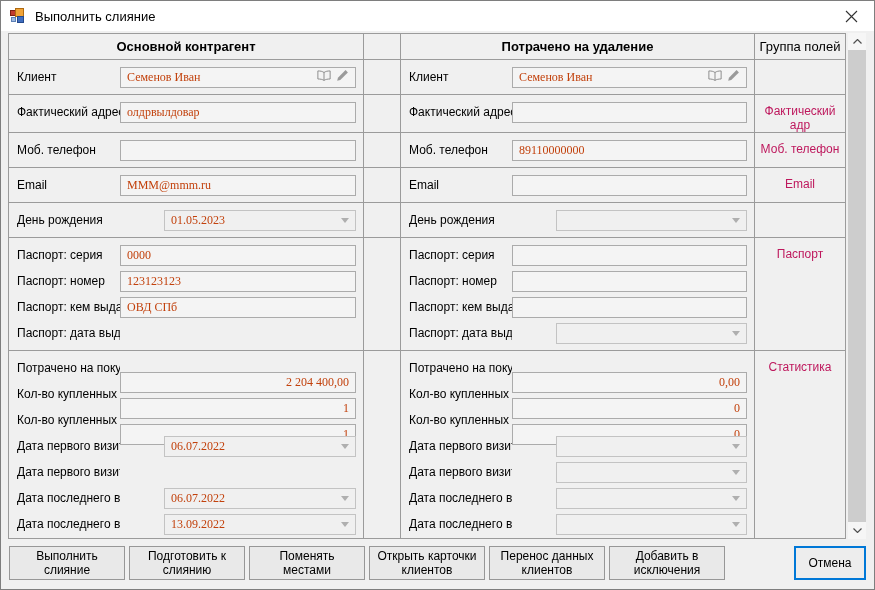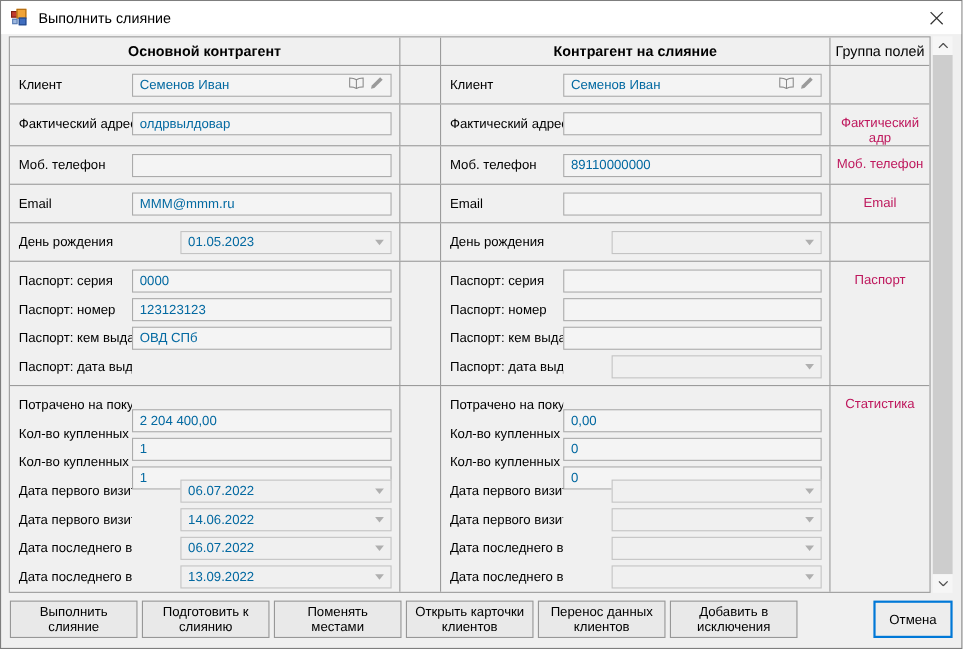"Контрагент на слияние" div.hdr-main { text: Контрагент на слияние -> Потрачено на удаление }
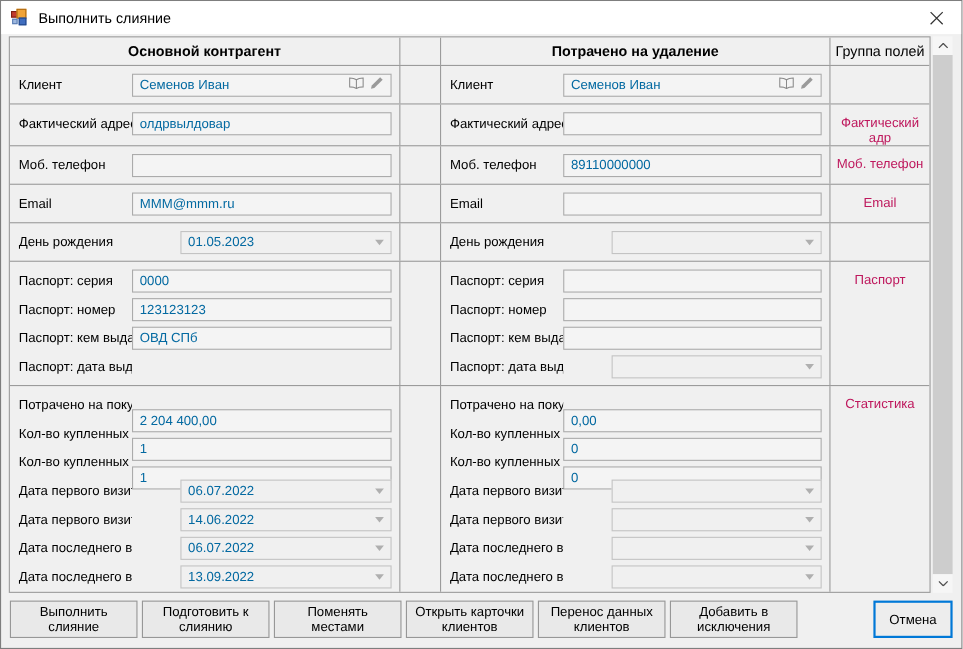"Семенов Иван" .f-input { color: #0369a1 -> #c2410c; font-family: none -> Liberation Serif, serif }
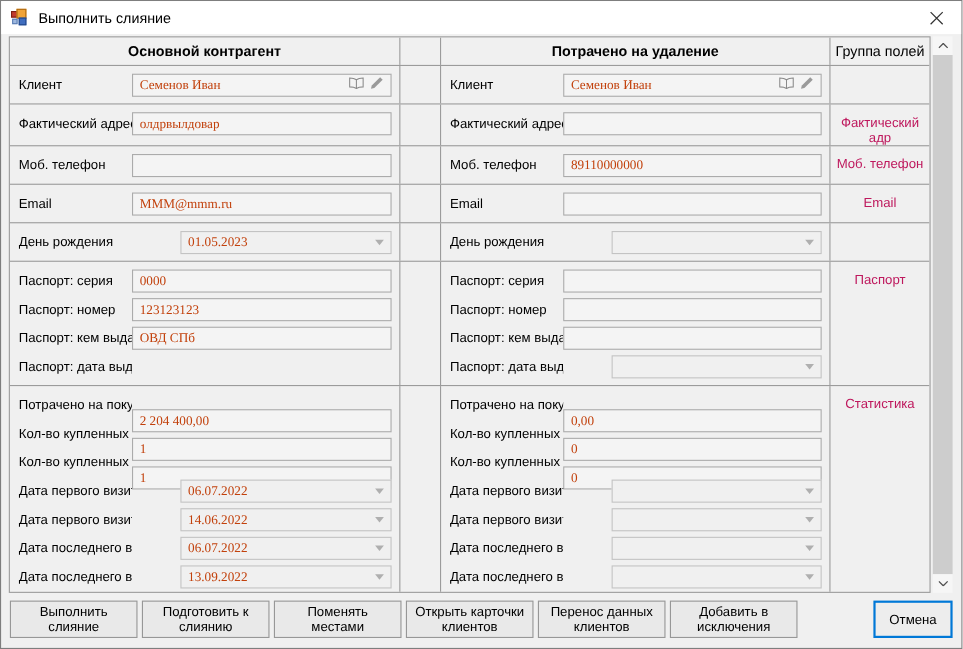"2 204 400,00" .f-input.number { justify-content: flex-start -> flex-end }
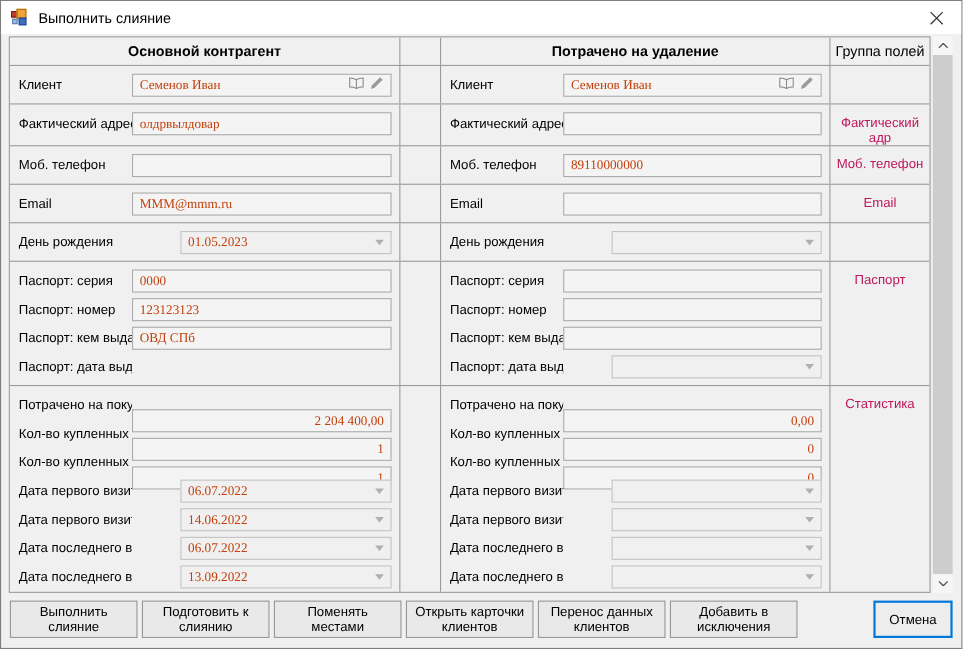"14.06.2022" div.f-input { html: <div> <span>14.06.2022</span> <span></span> </div> -> none }
